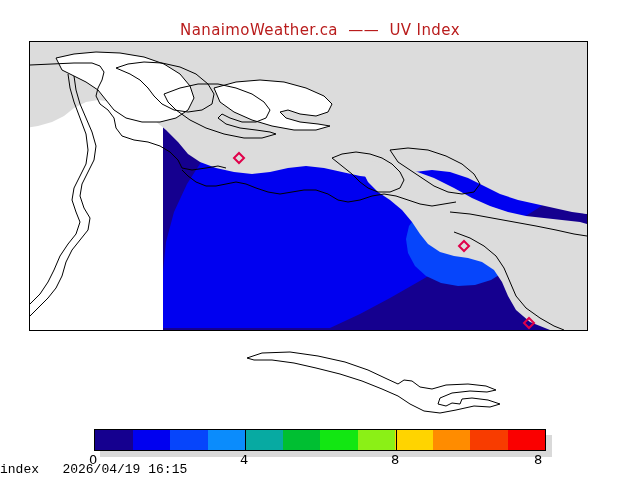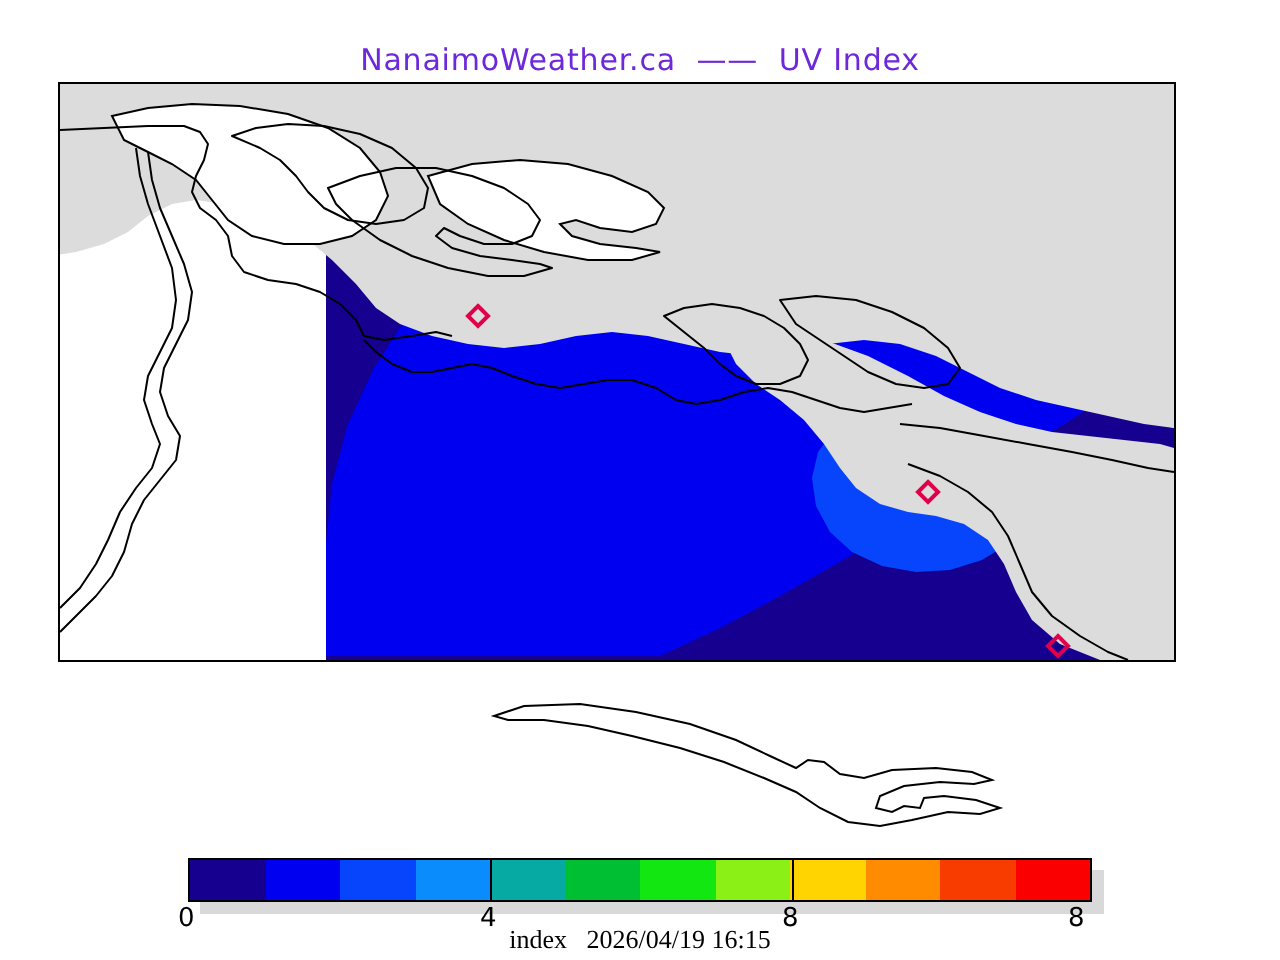"NanaimoWeather.ca —— UV Index" #title { color: #6d28d9 -> #b91c1c }
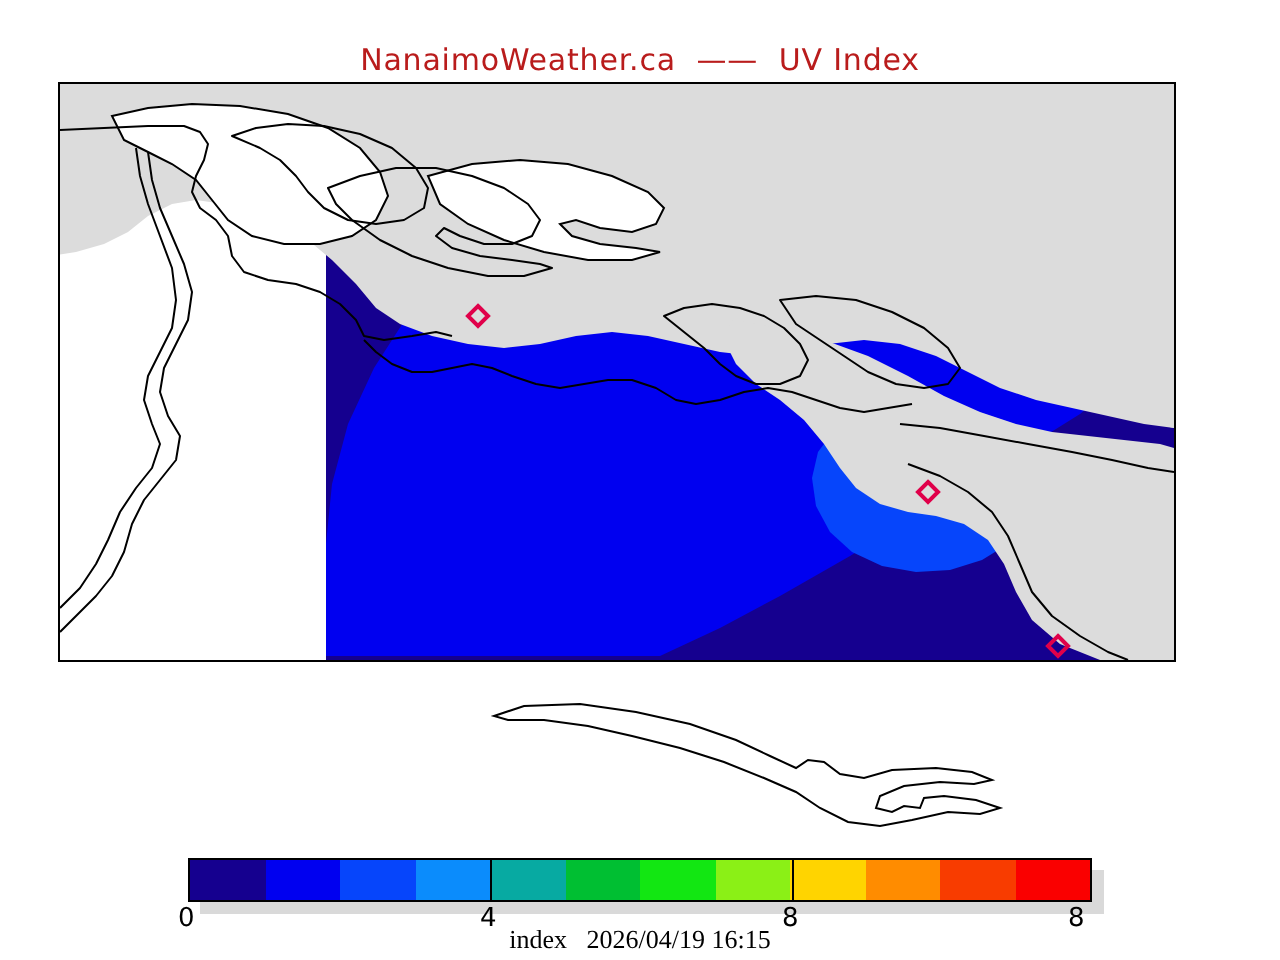"index 2026/04/19 16:15" #cb-caption { font-family: Liberation Serif, serif -> Liberation Mono, monospace; text-align: center -> none }
